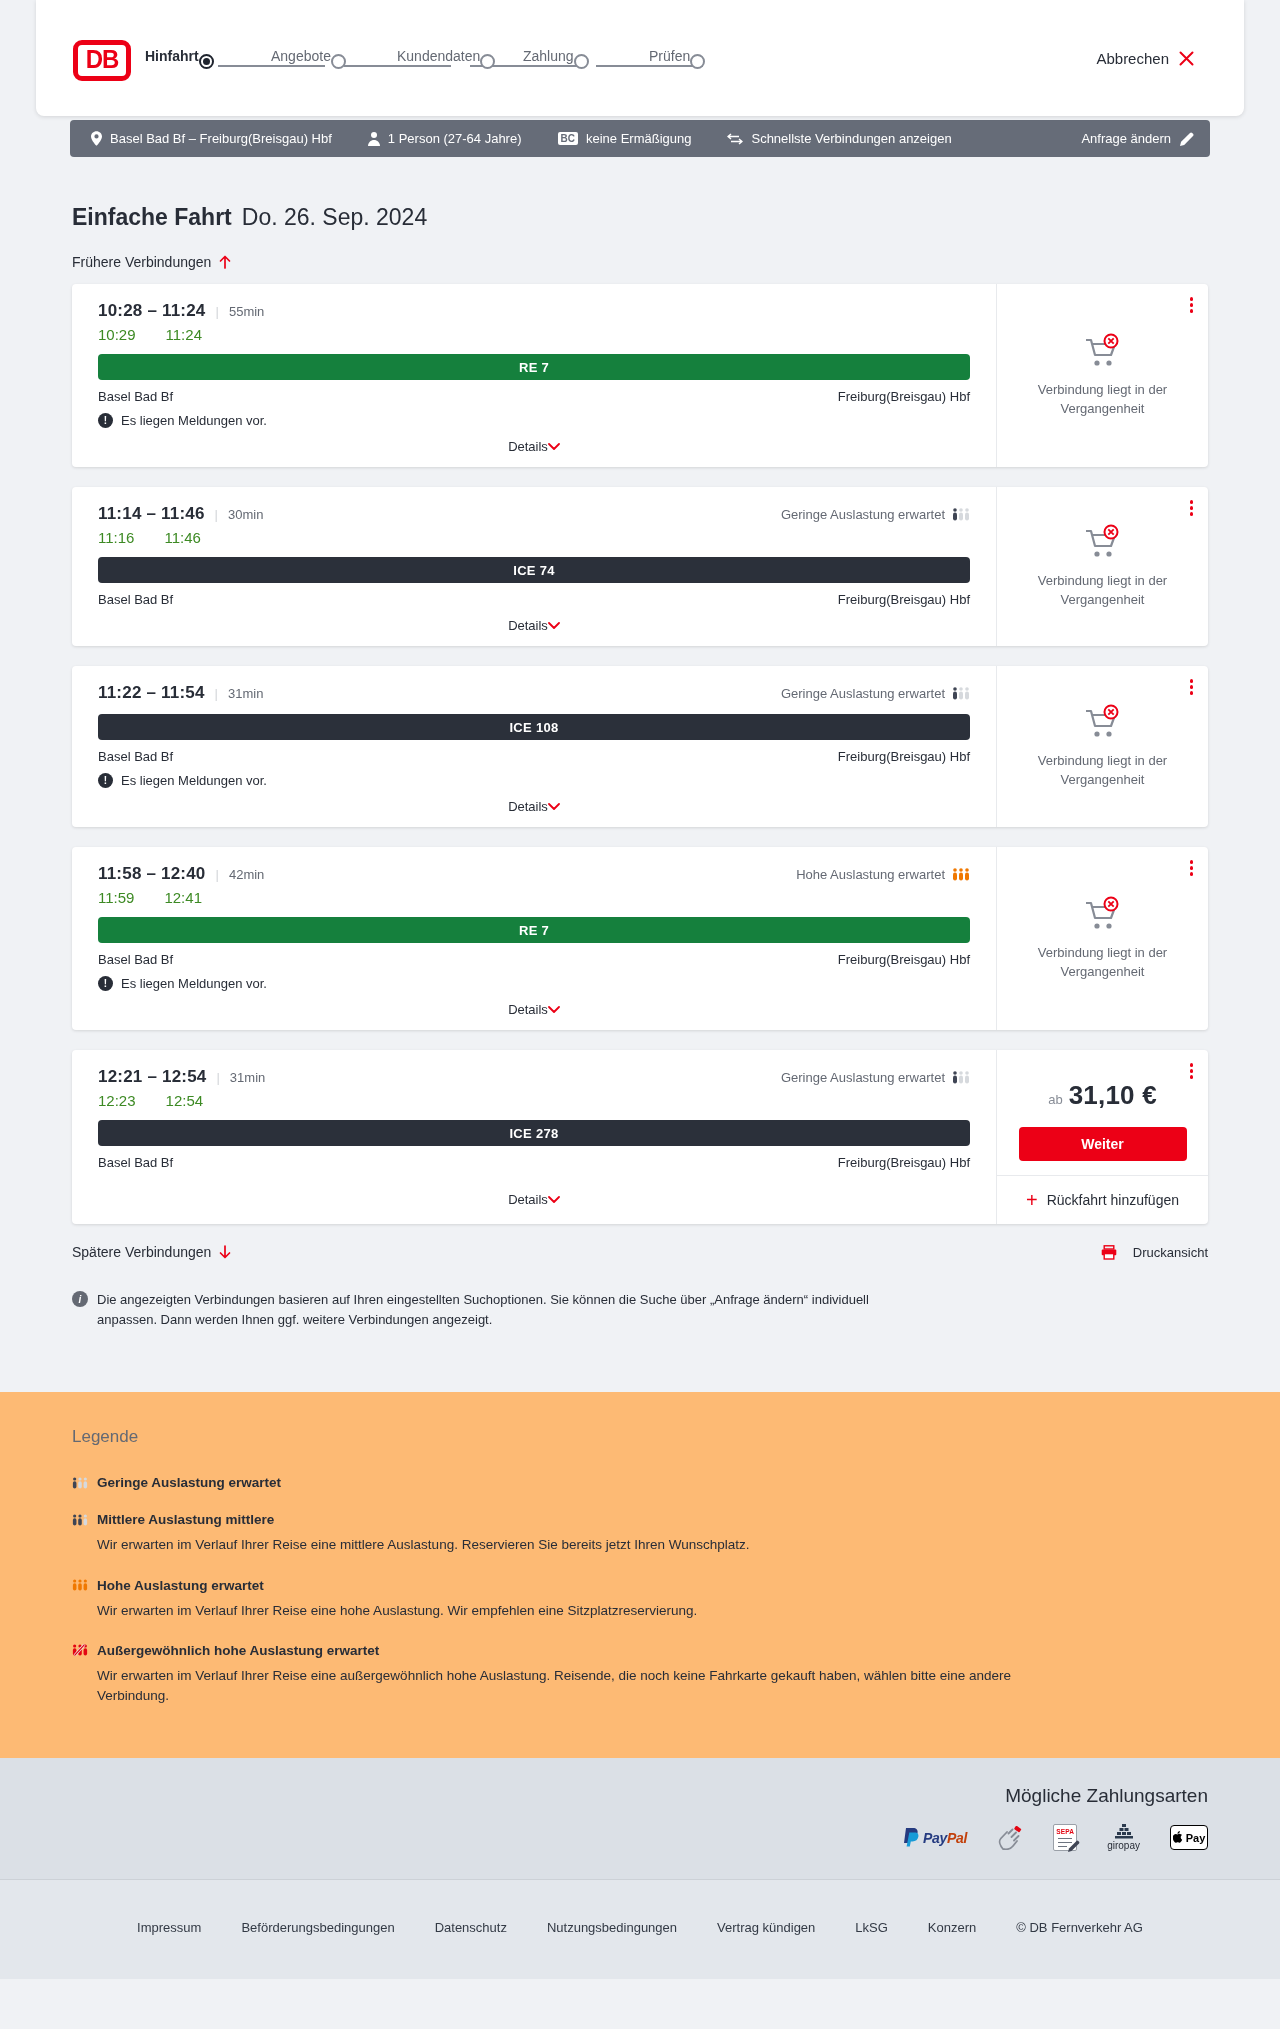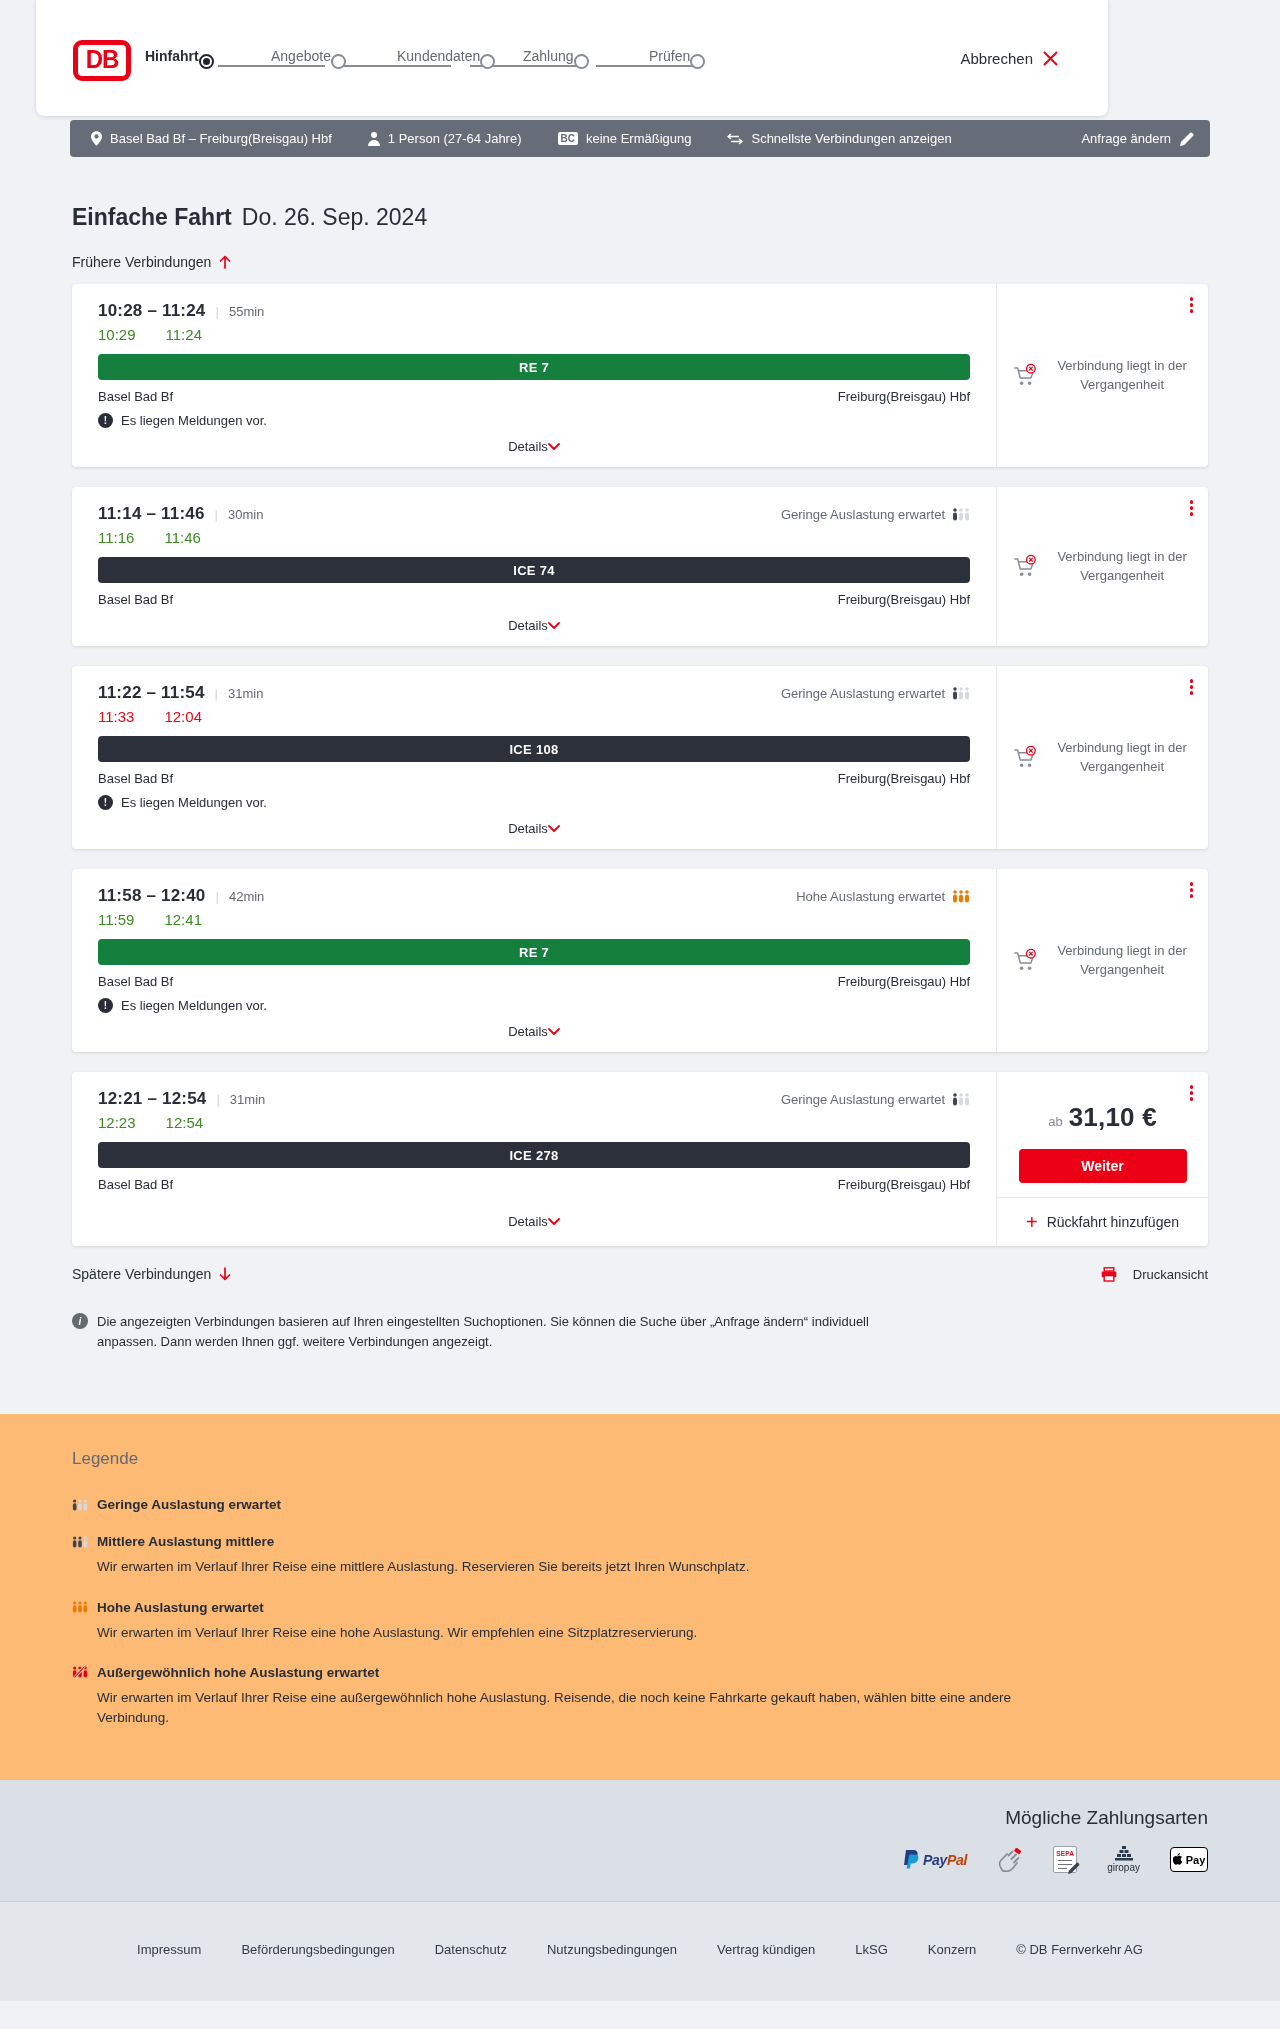"DB" .topbar { width: 1072px -> 1208px }
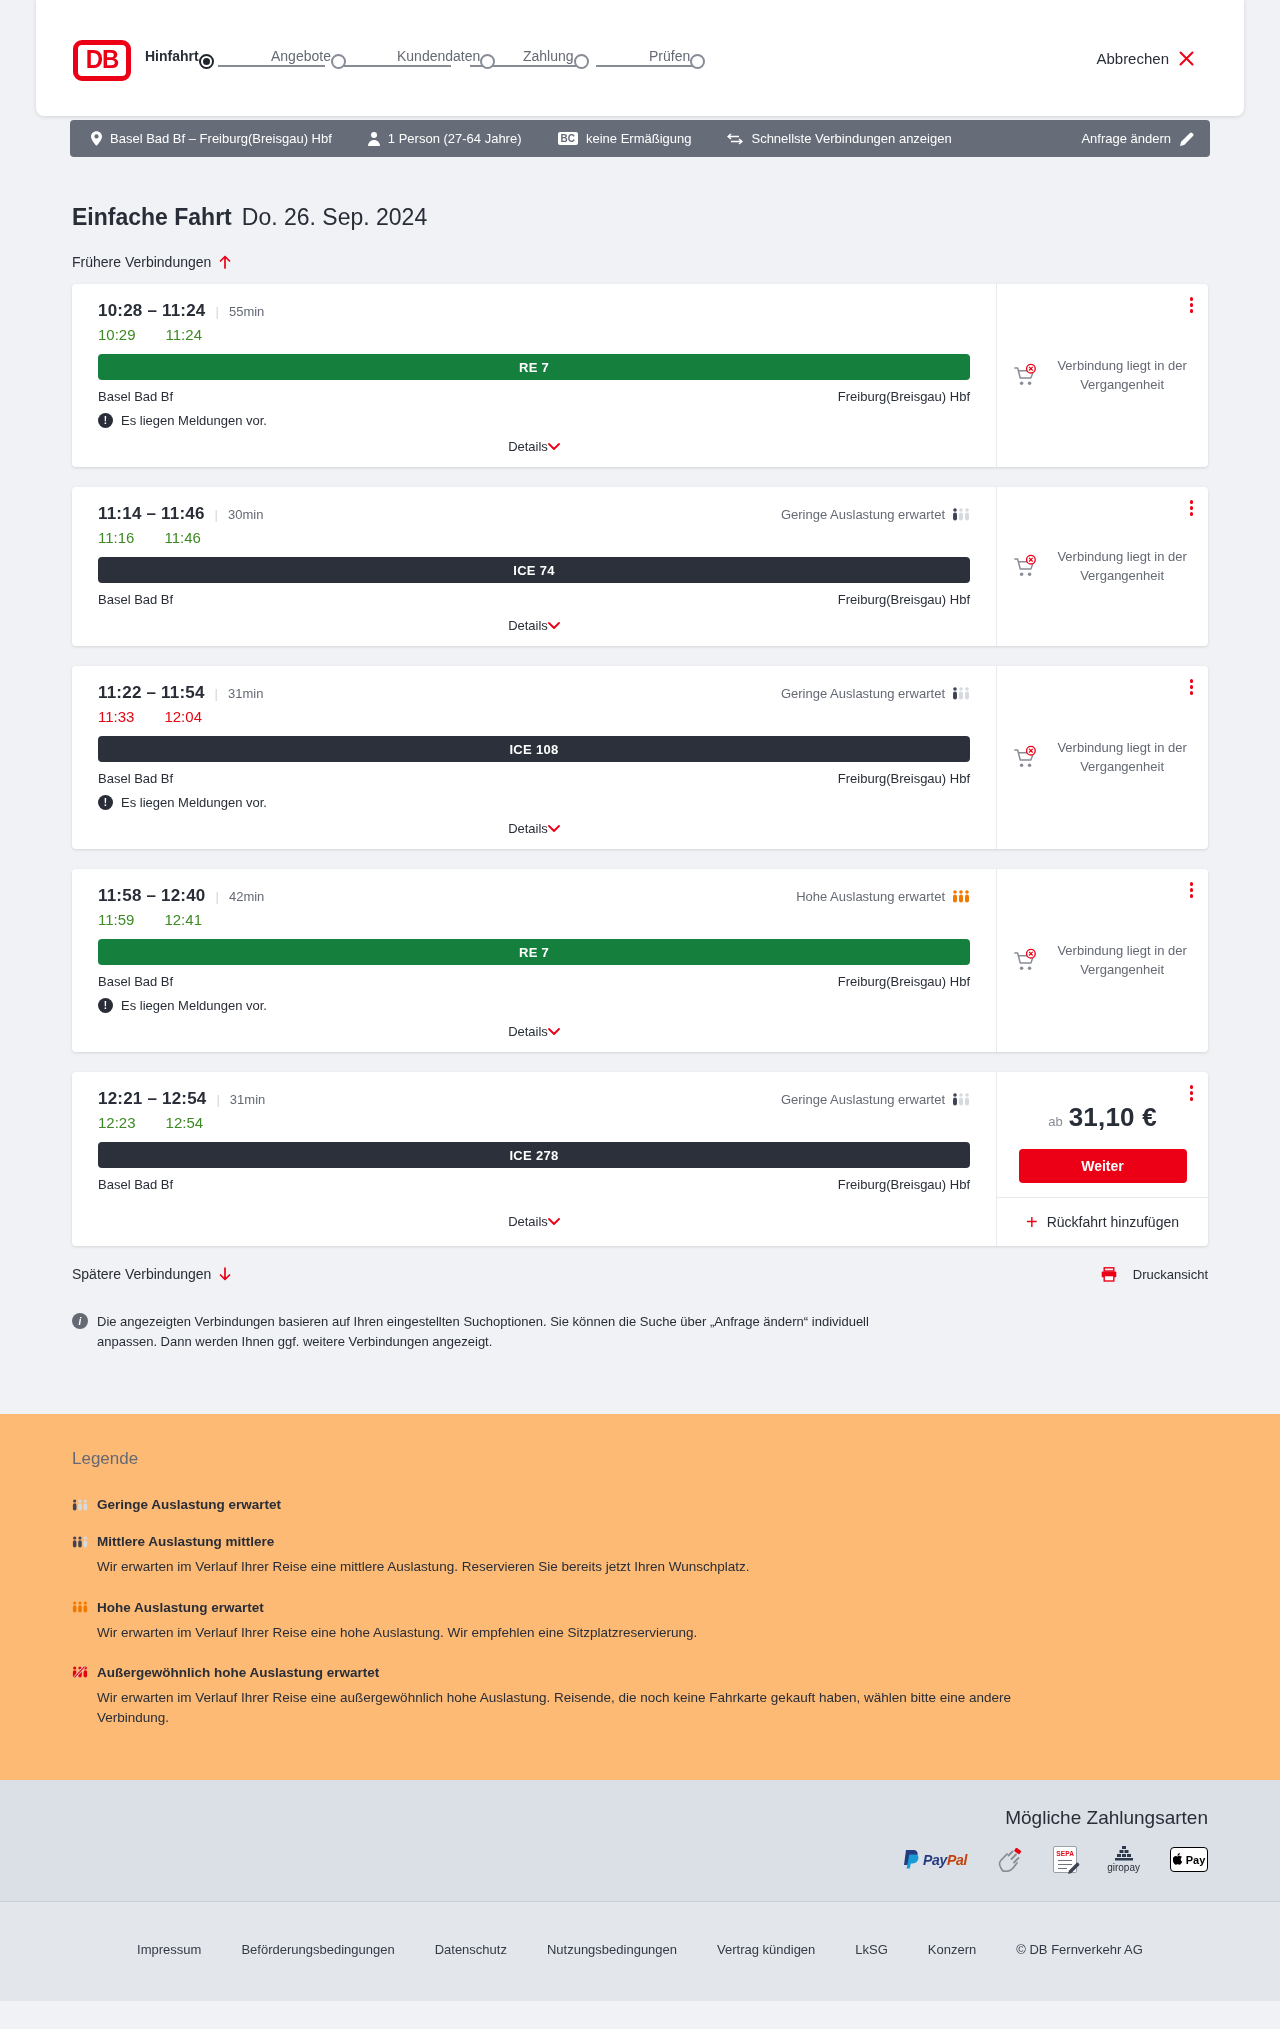"Verbindung liegt in der Vergangenheit" .side-past { flex-direction: none -> column }
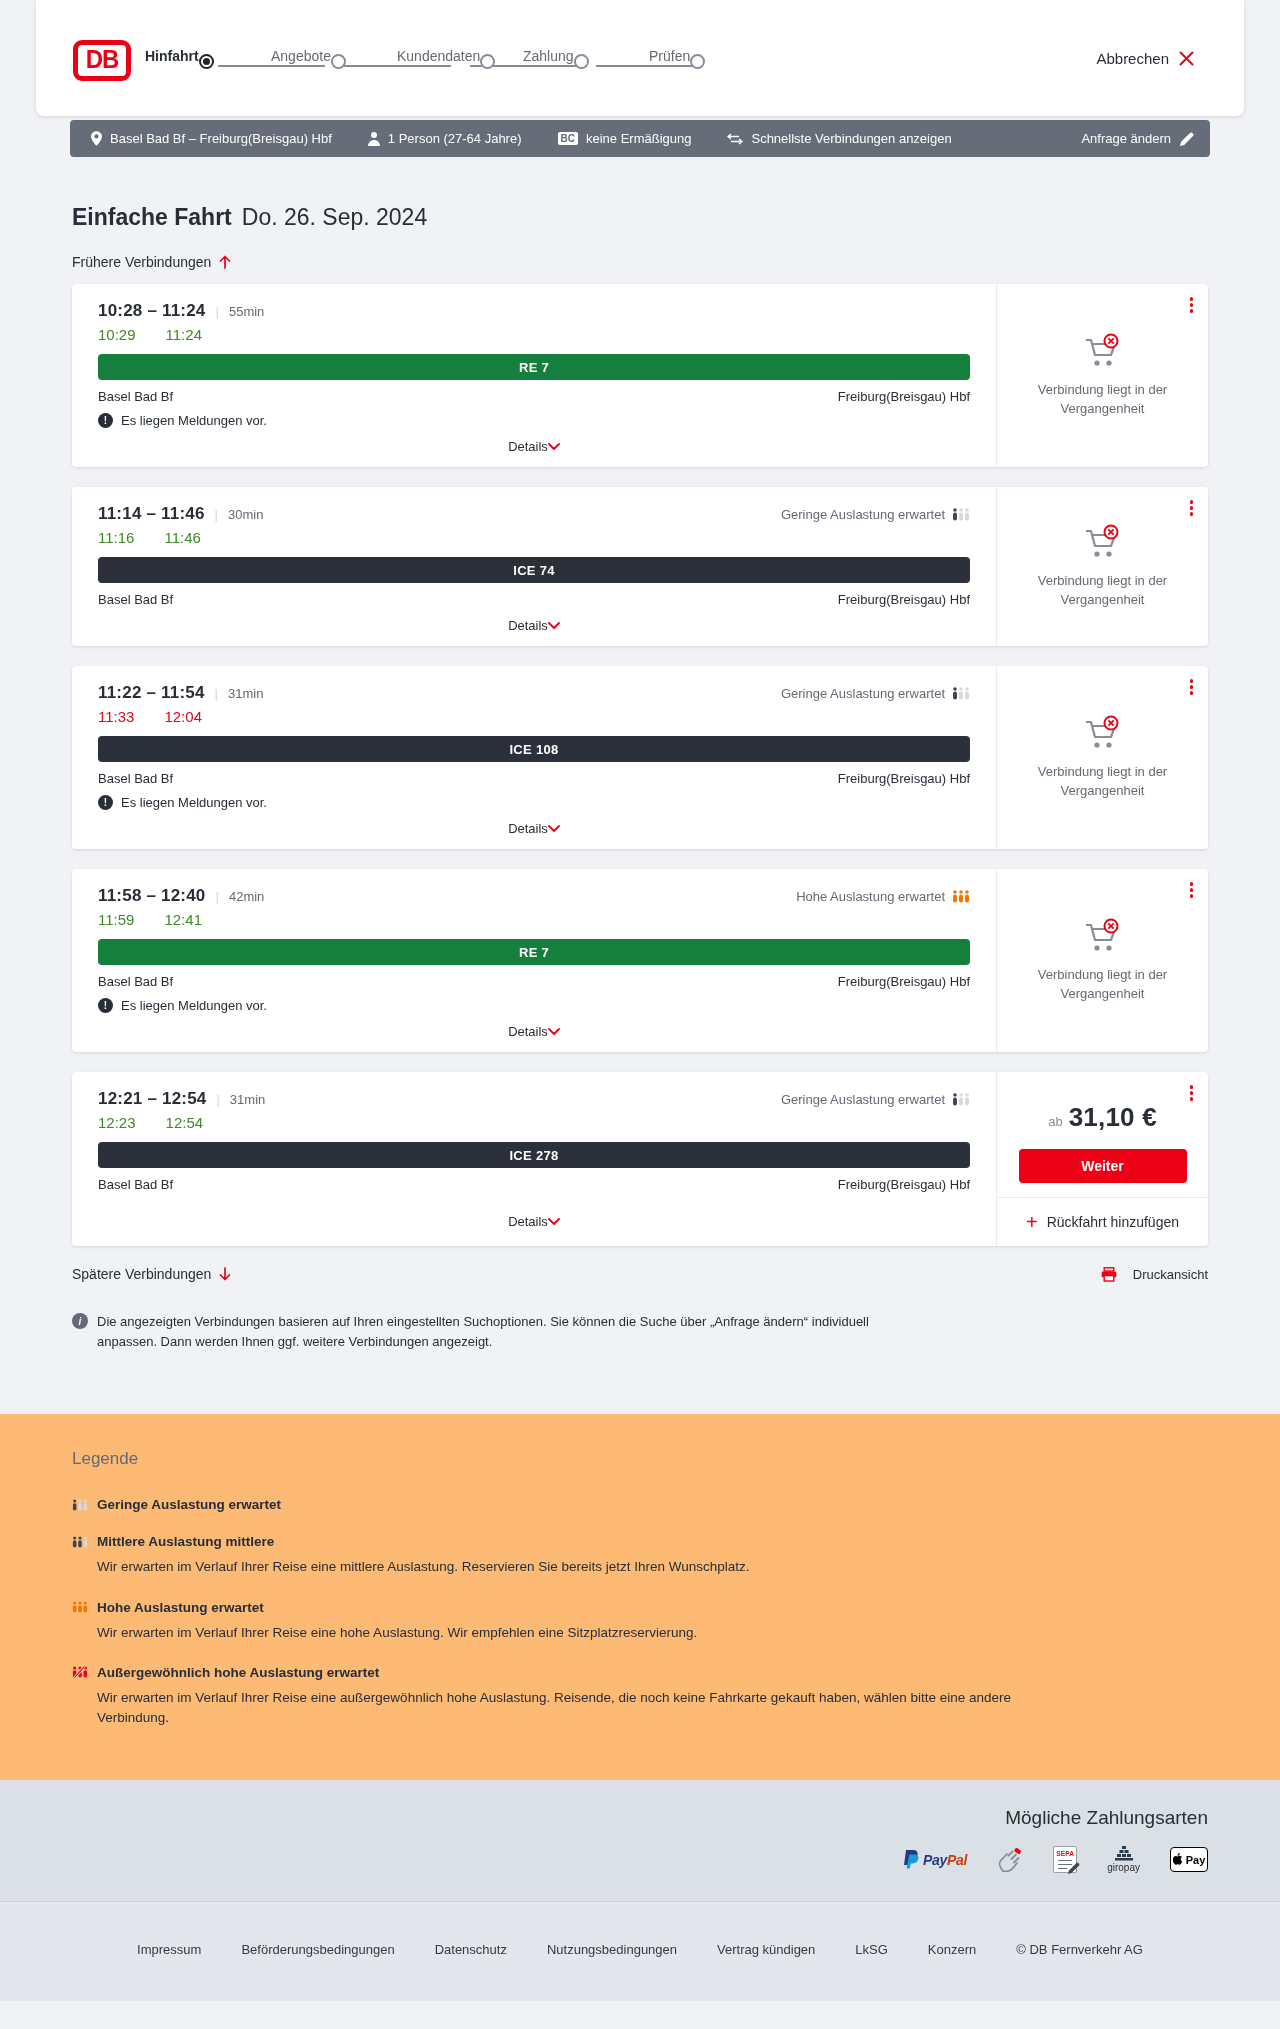"11:33" div.row-rt { html: <div> <span>11:33</span> <span>12:04</span> </div> -> none }
